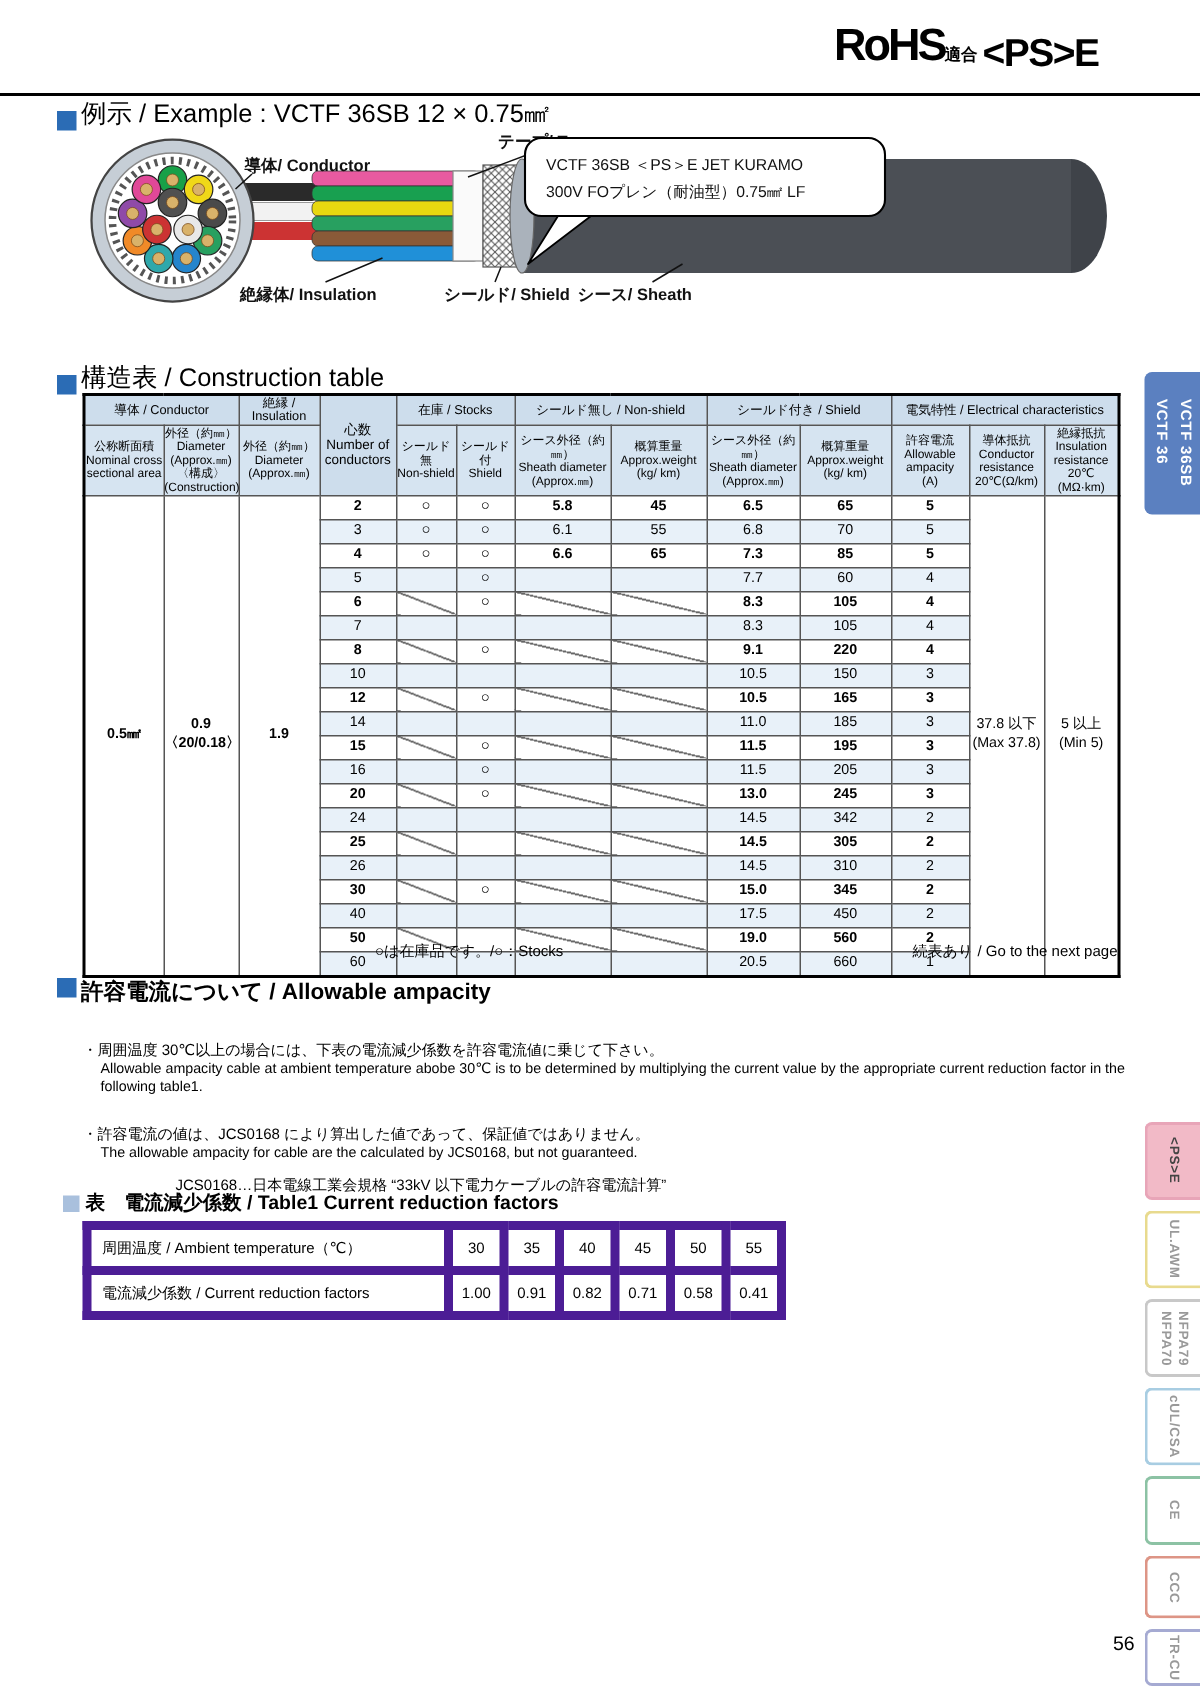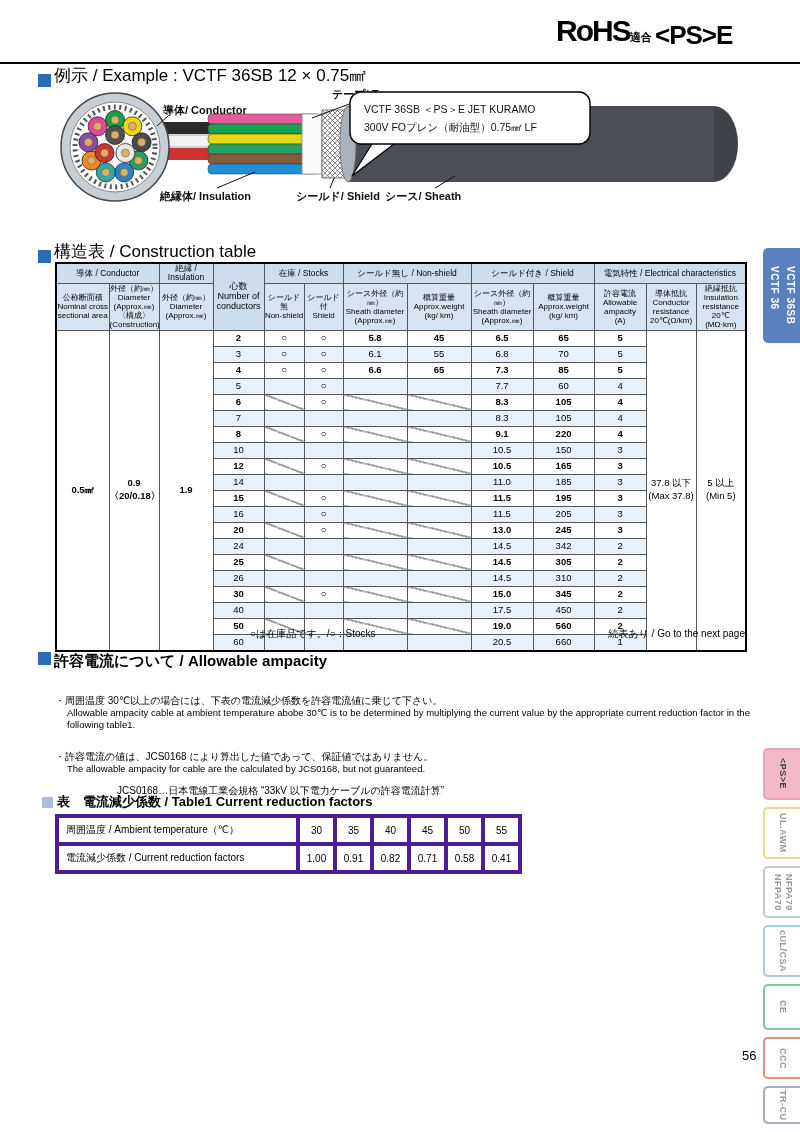"周囲温度 / Ambient temperature（℃）" .rtable td { border: 4px solid #4c1d95 -> 6px solid #4c1d95 }
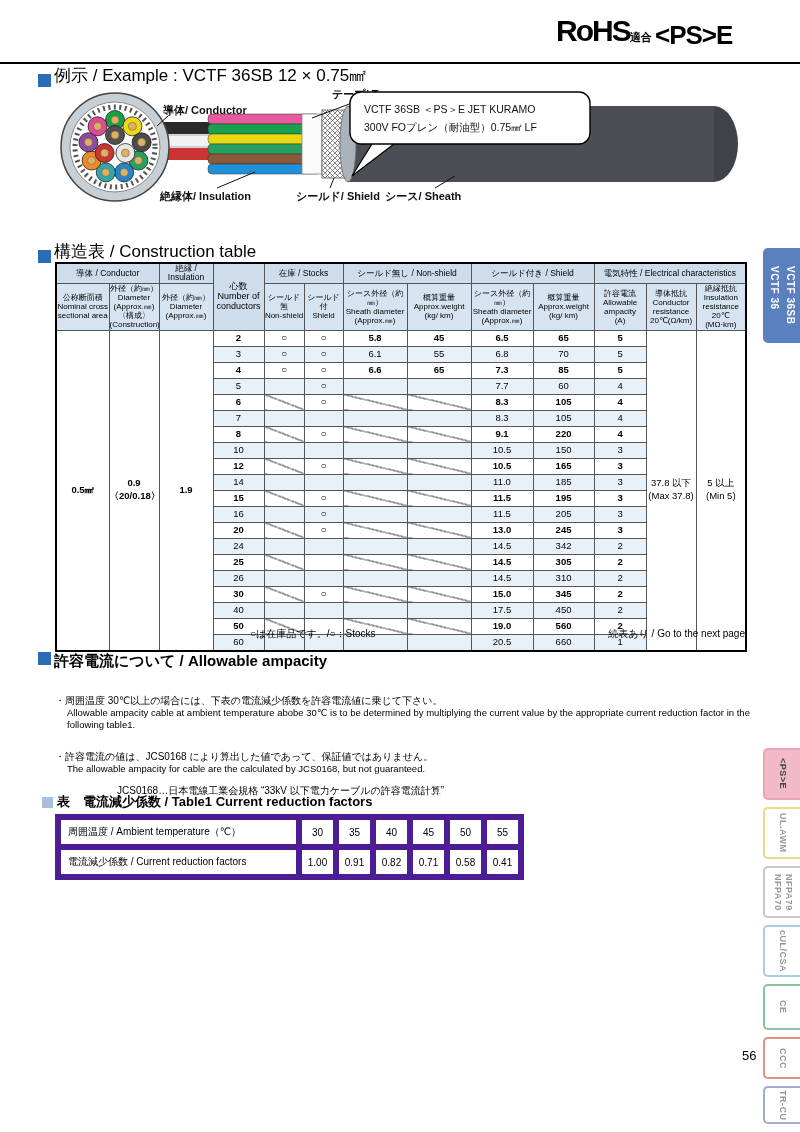"56" .page-num { top: 1048px -> 1088px }
